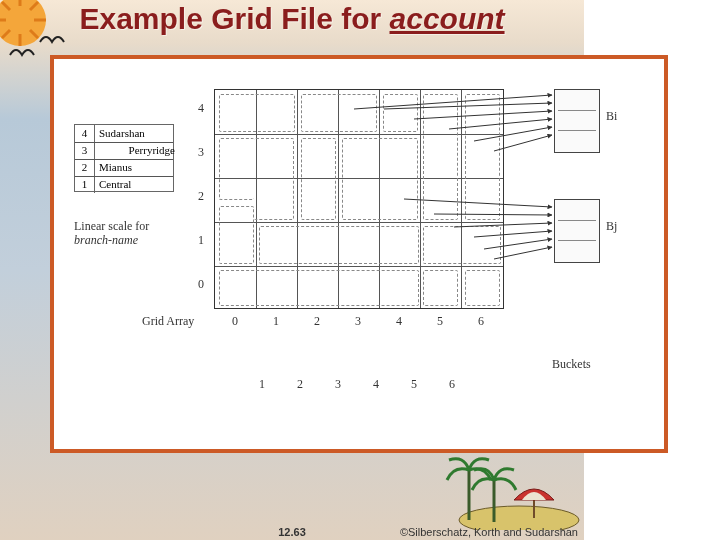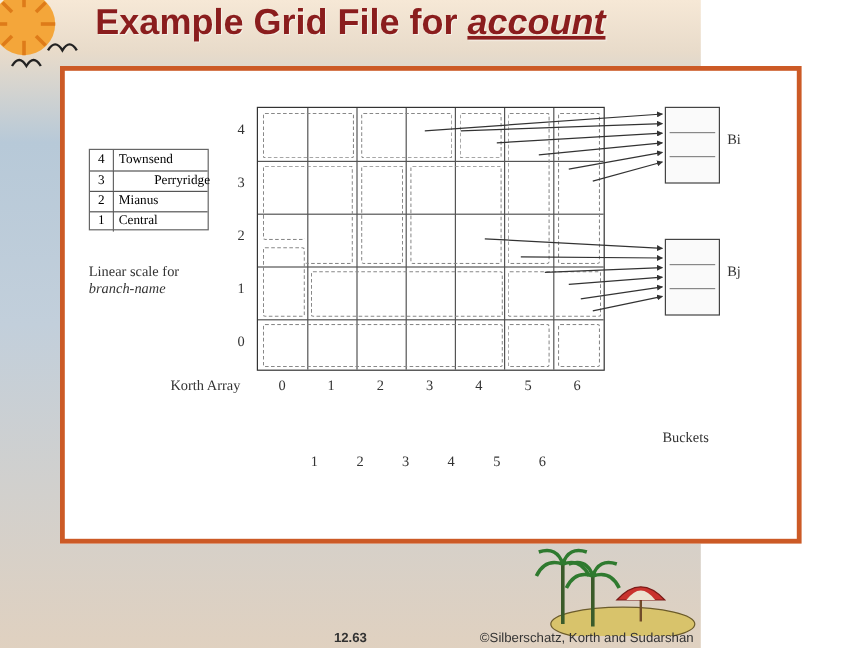"Townsend" div.cell { text: Townsend -> Sudarshan }
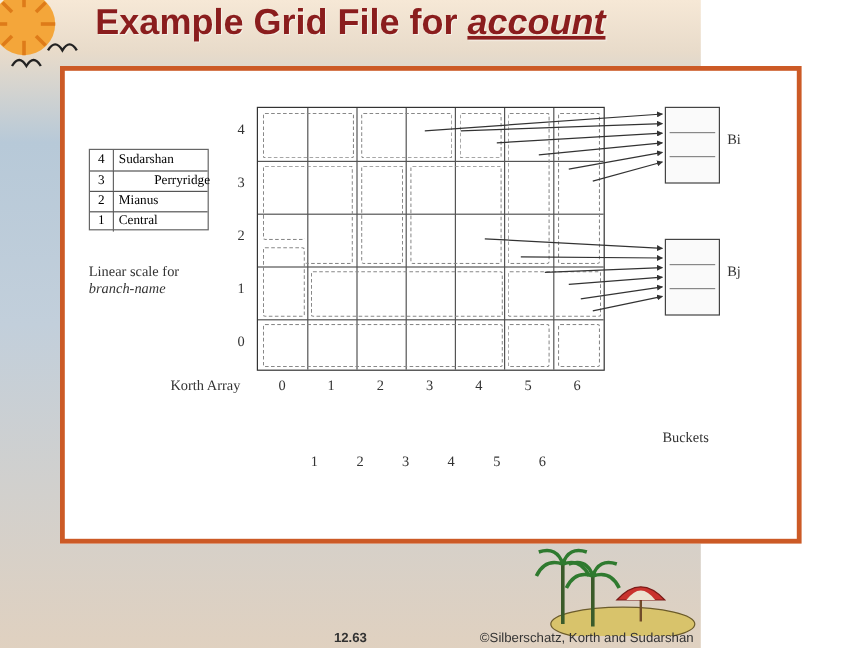"Korth Array" div.lbl { text: Korth -> Grid }
